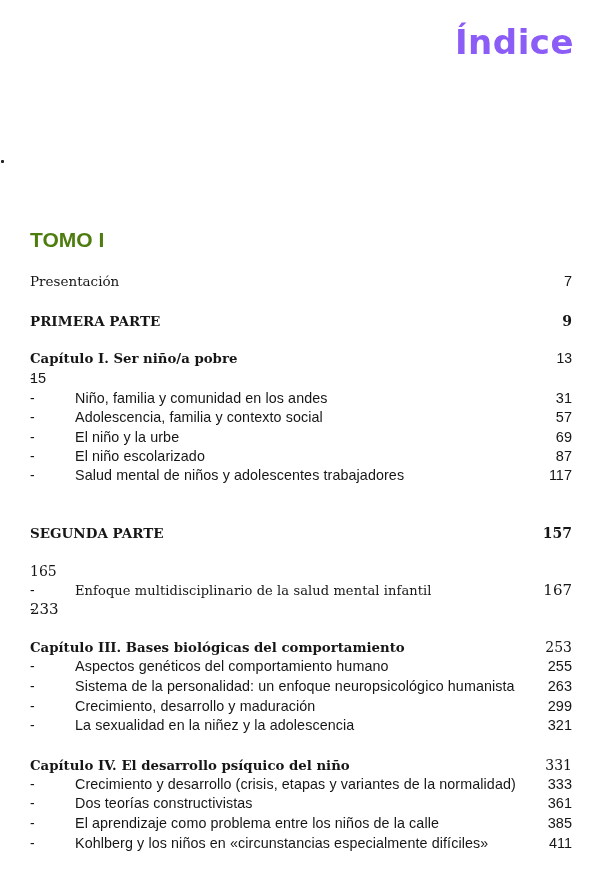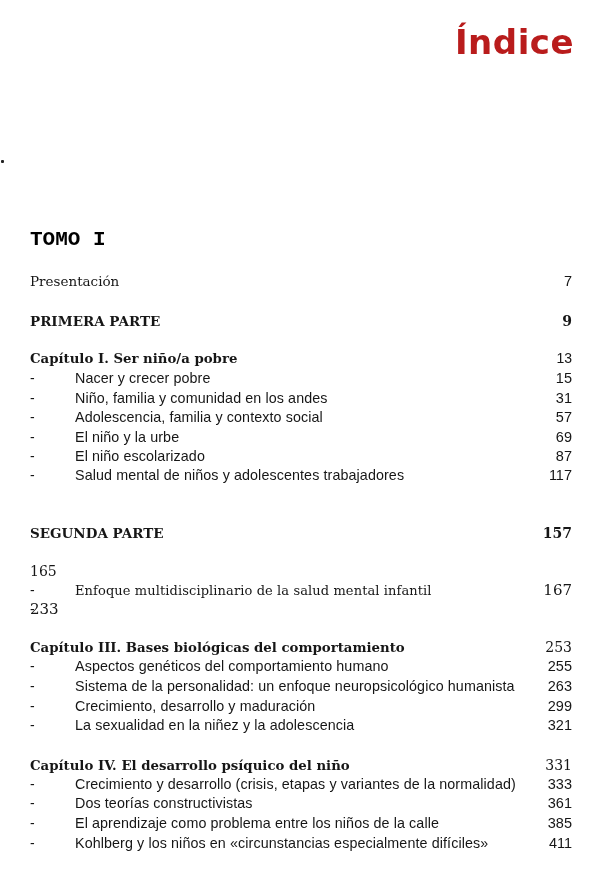"Índice" .page-title { color: #b91c1c -> #8b5cf6 }
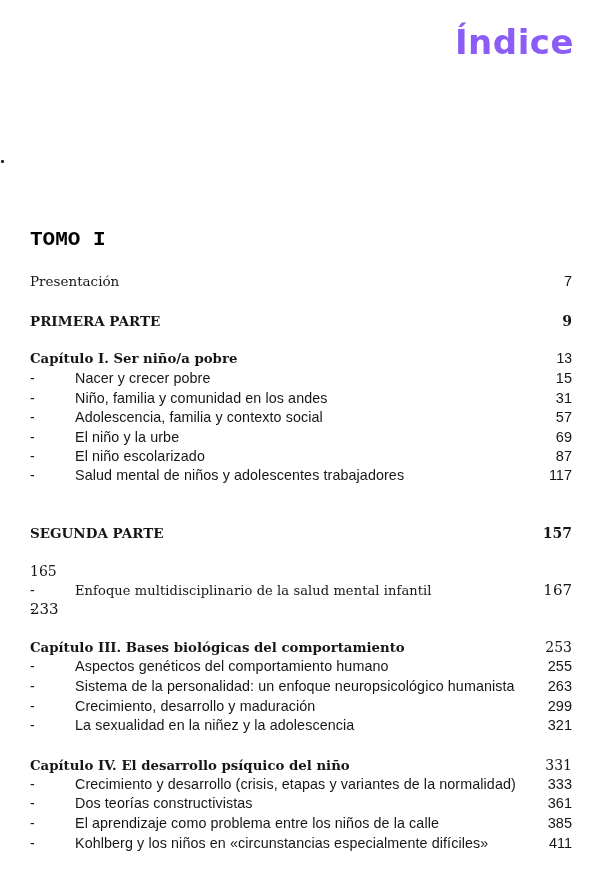"TOMO I" .tomo { color: #000000 -> #4d7c0f; font-family: Liberation Mono, monospace -> Liberation Sans, sans-serif }
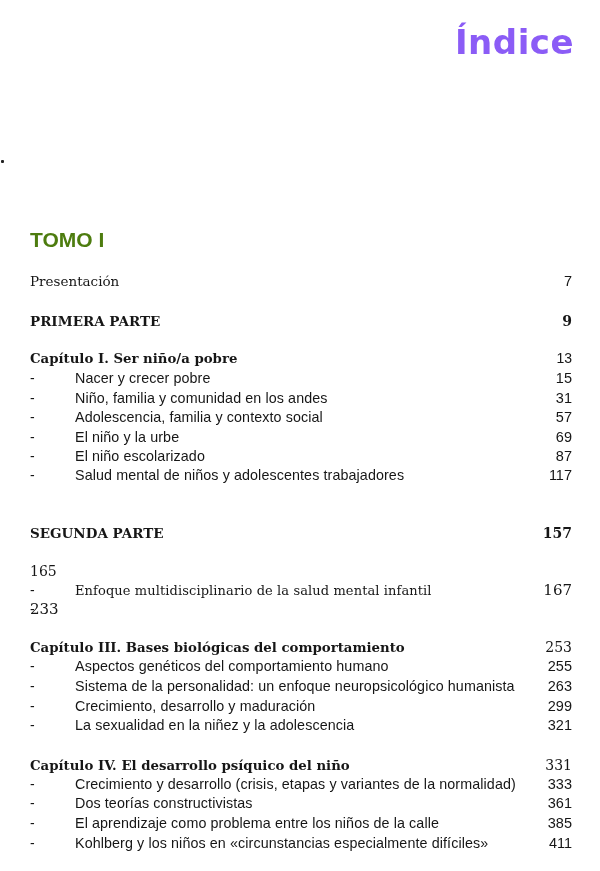"Nacer y crecer pobre" span.txt { html: <span>Nacer y crecer pobre</span> -> none }
